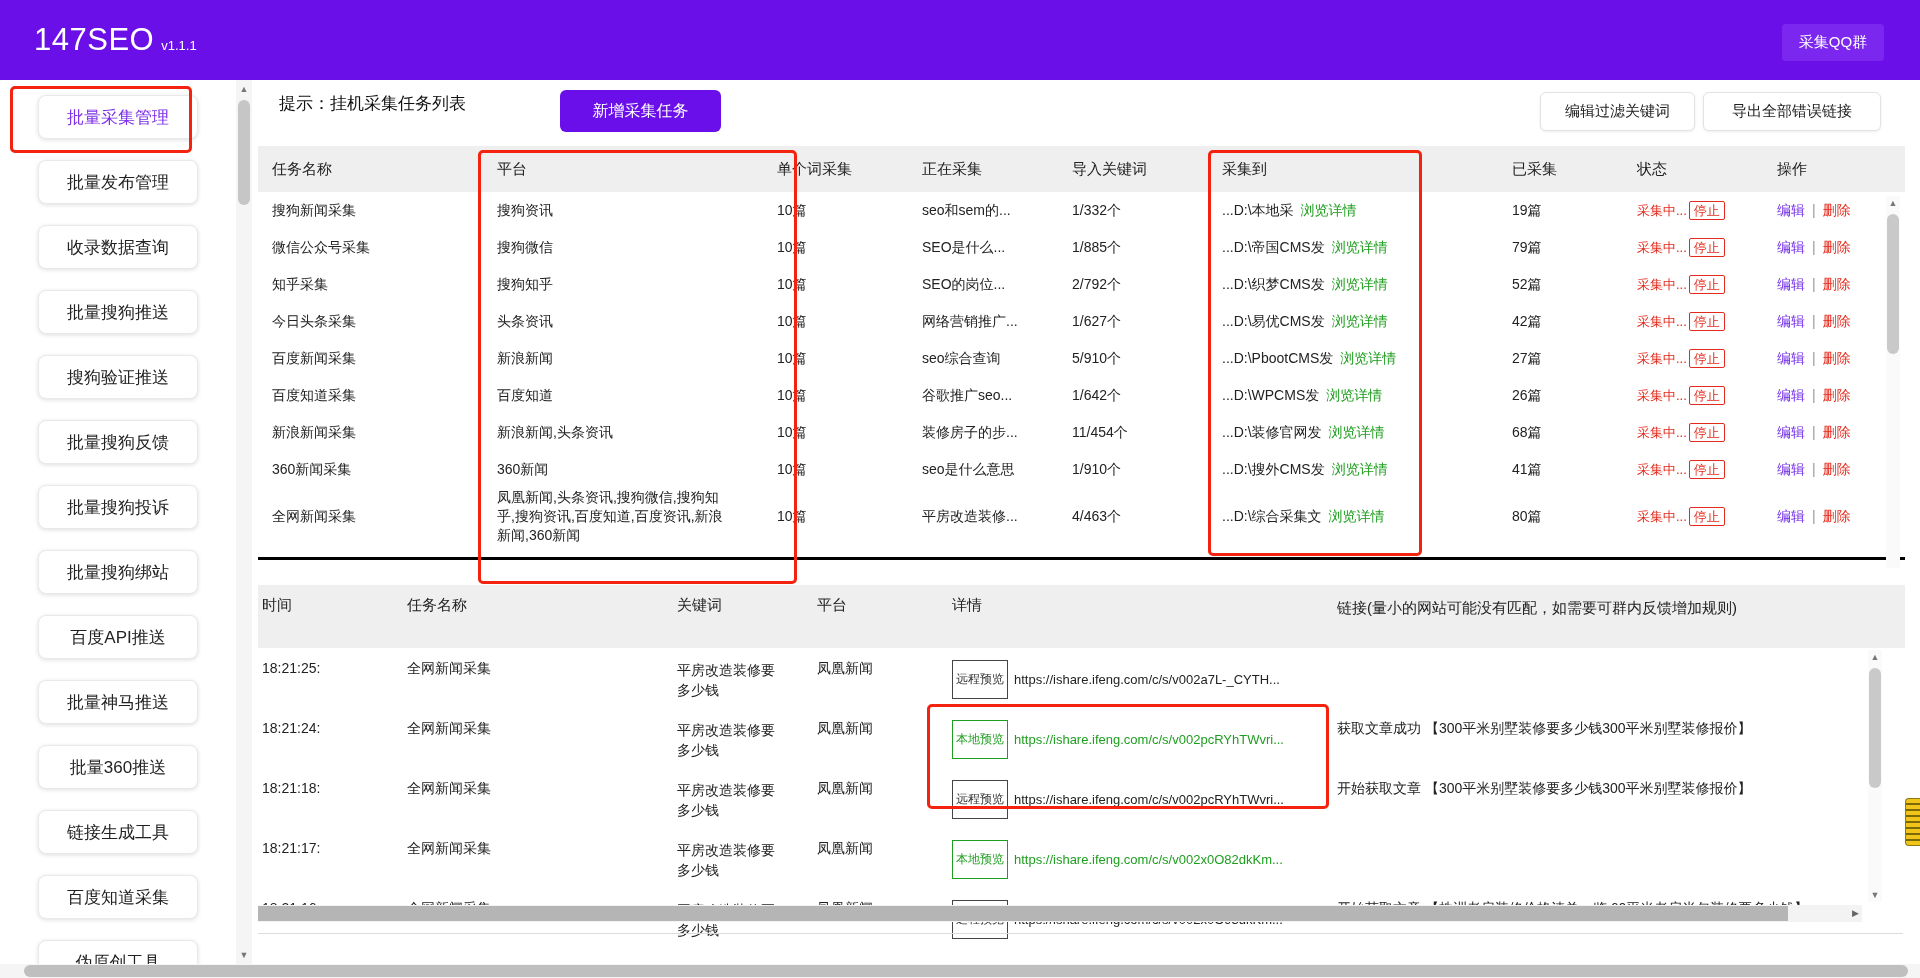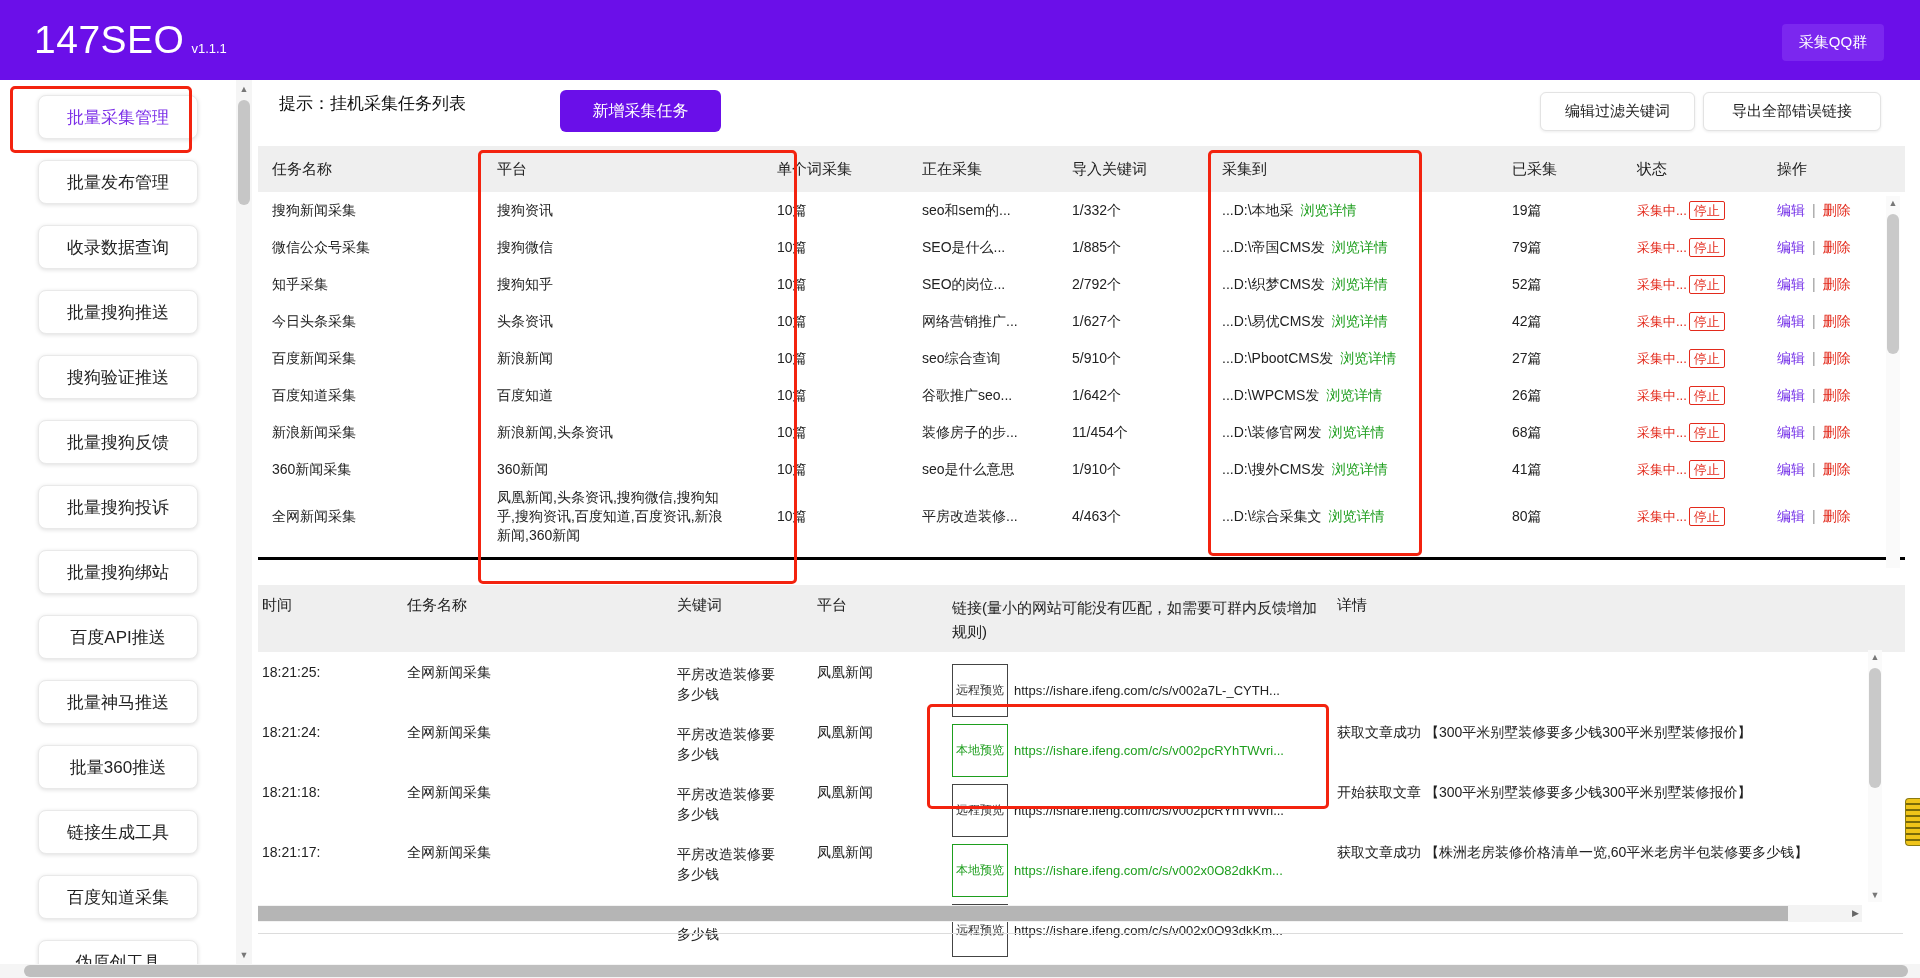"147SEO" .brand .name { font-size: 39px -> 31px }
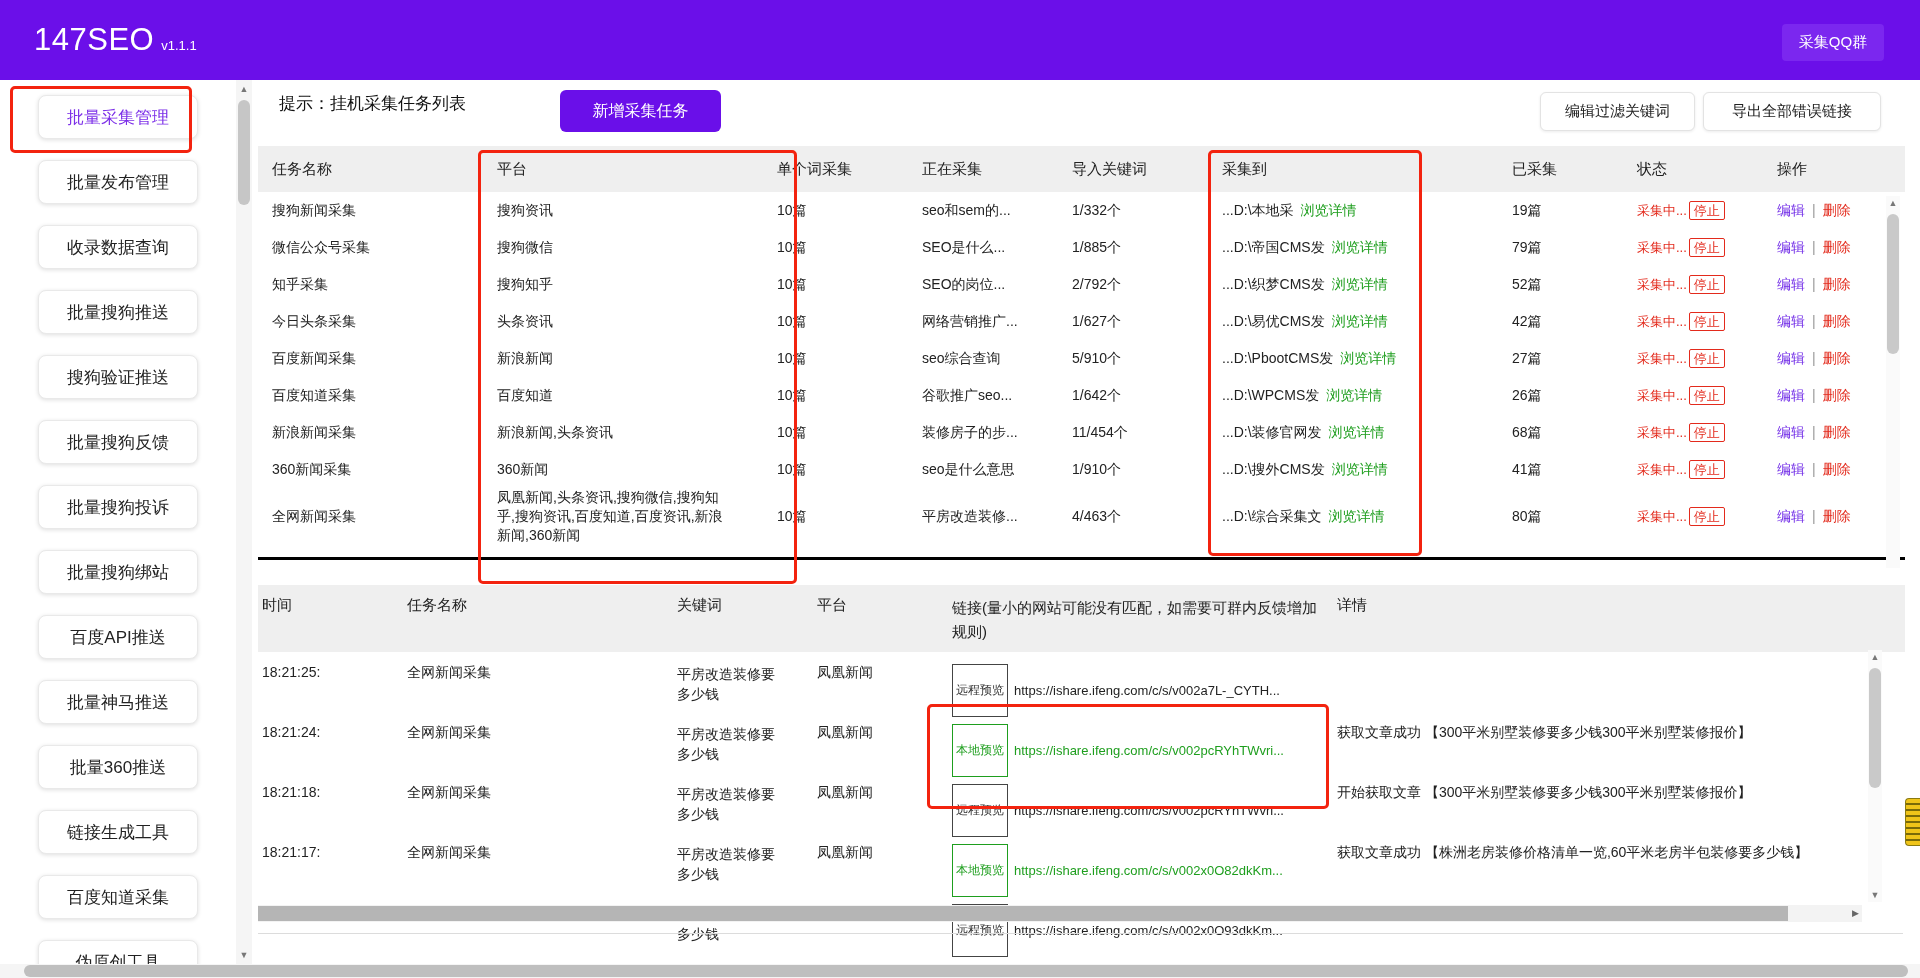"链接(量小的网站可能没有匹配，如需要可群内反馈增加规则)" div.th { order: before "详情" -> after "详情" }
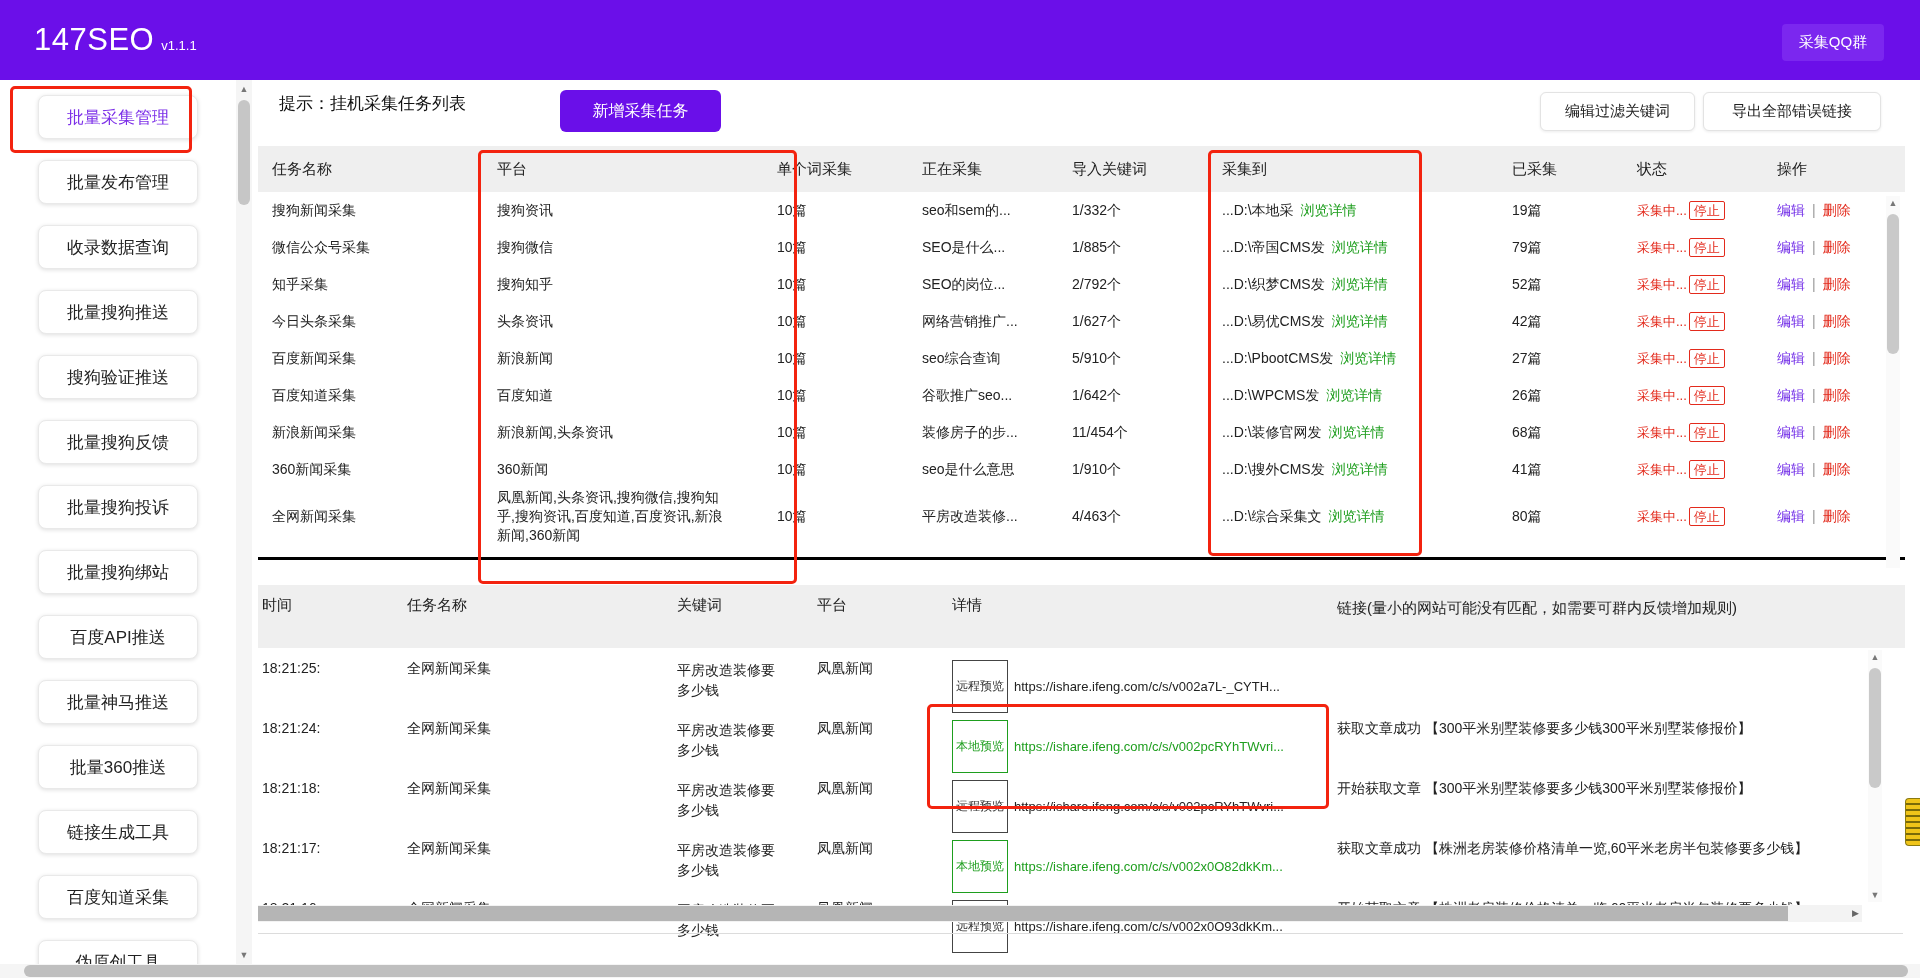"远程预览" .badge { padding: 17px 3px -> 10px 3px }
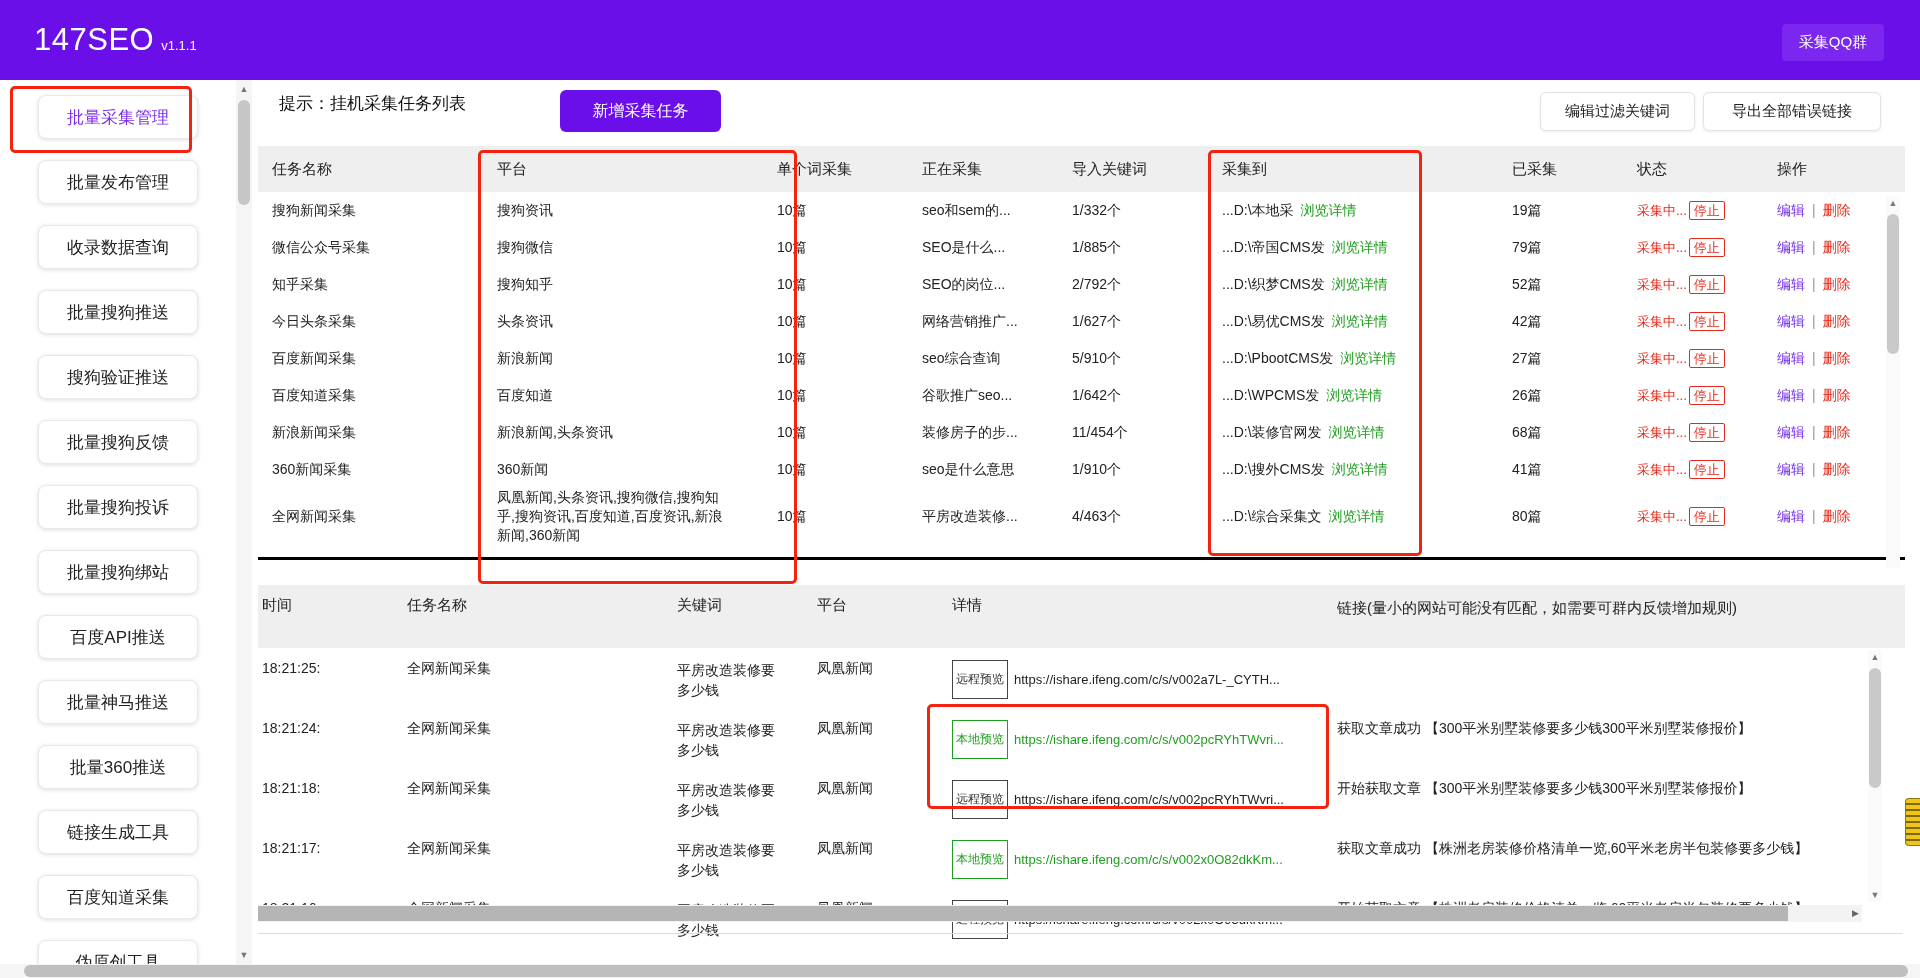"获取文章成功 【株洲老房装修价格清单一览,60平米老房半包装修要多少钱】" div.td { html: <div>获取文章成功 【株洲老房装修价格清单一览,60平米老房半包装修要多少钱】</div> -> none }
